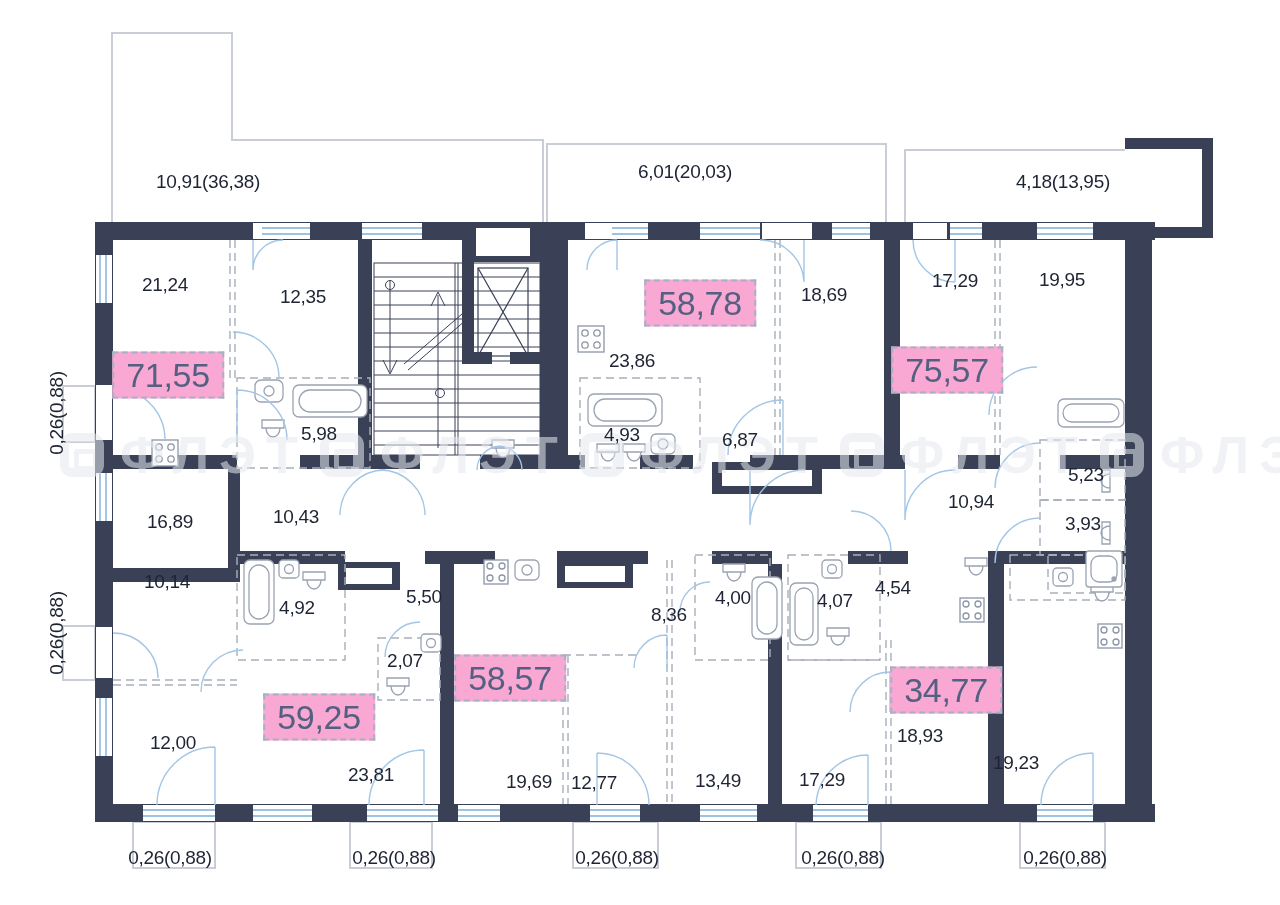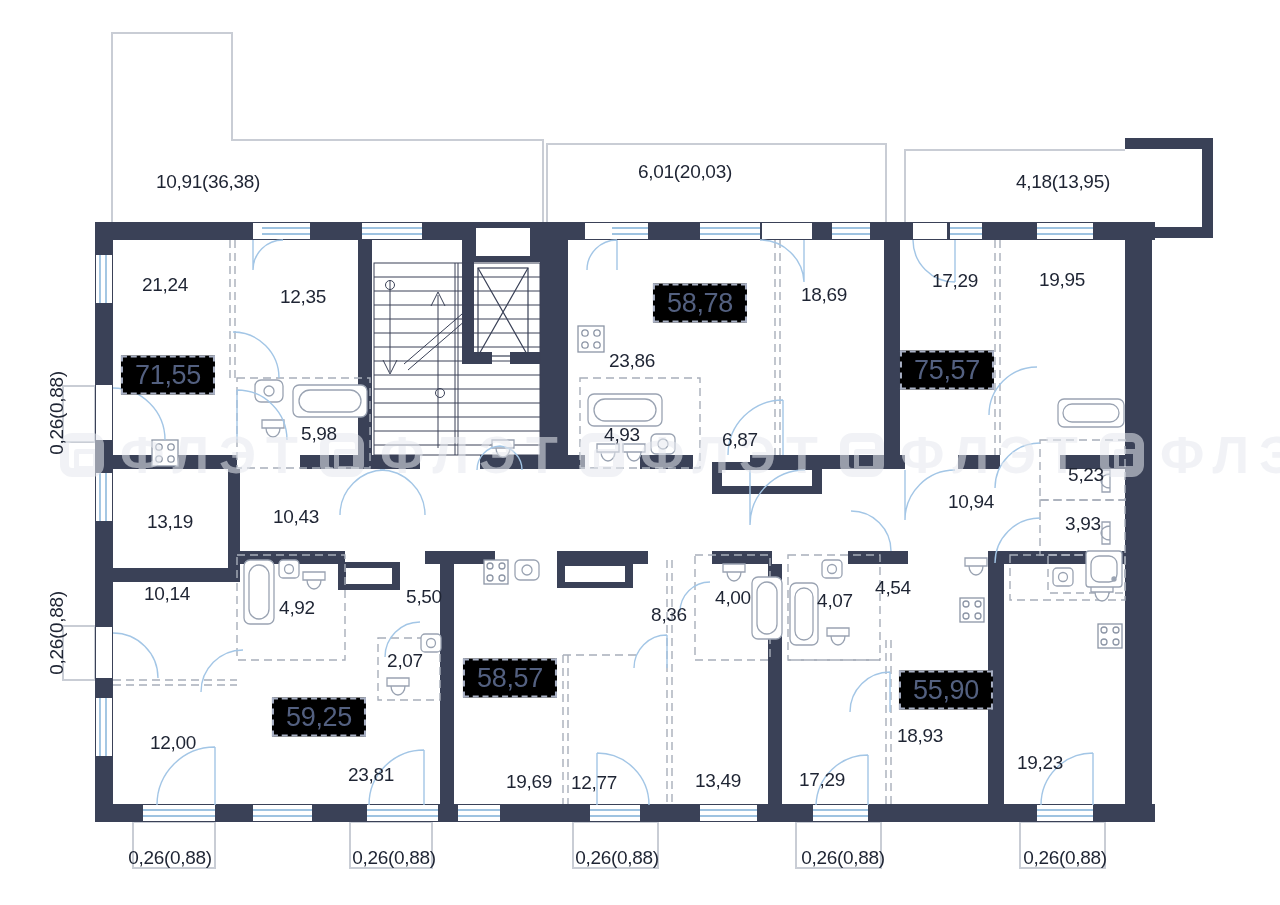"58,78" .boxed { background: #000000 -> #f9a8d4; font-size: 27px -> 34px }
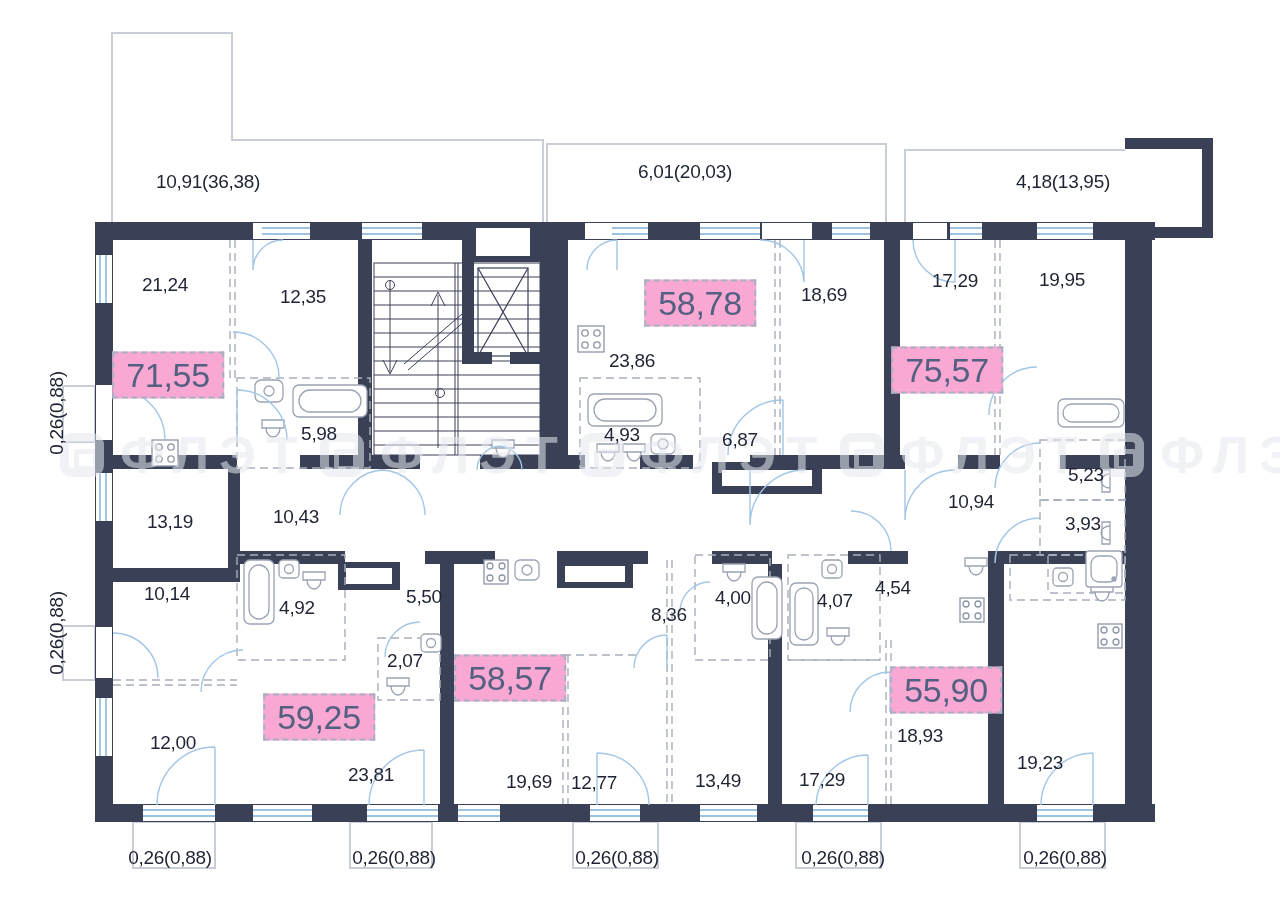"13,19" div.lbl { text: 13,19 -> 16,89 }
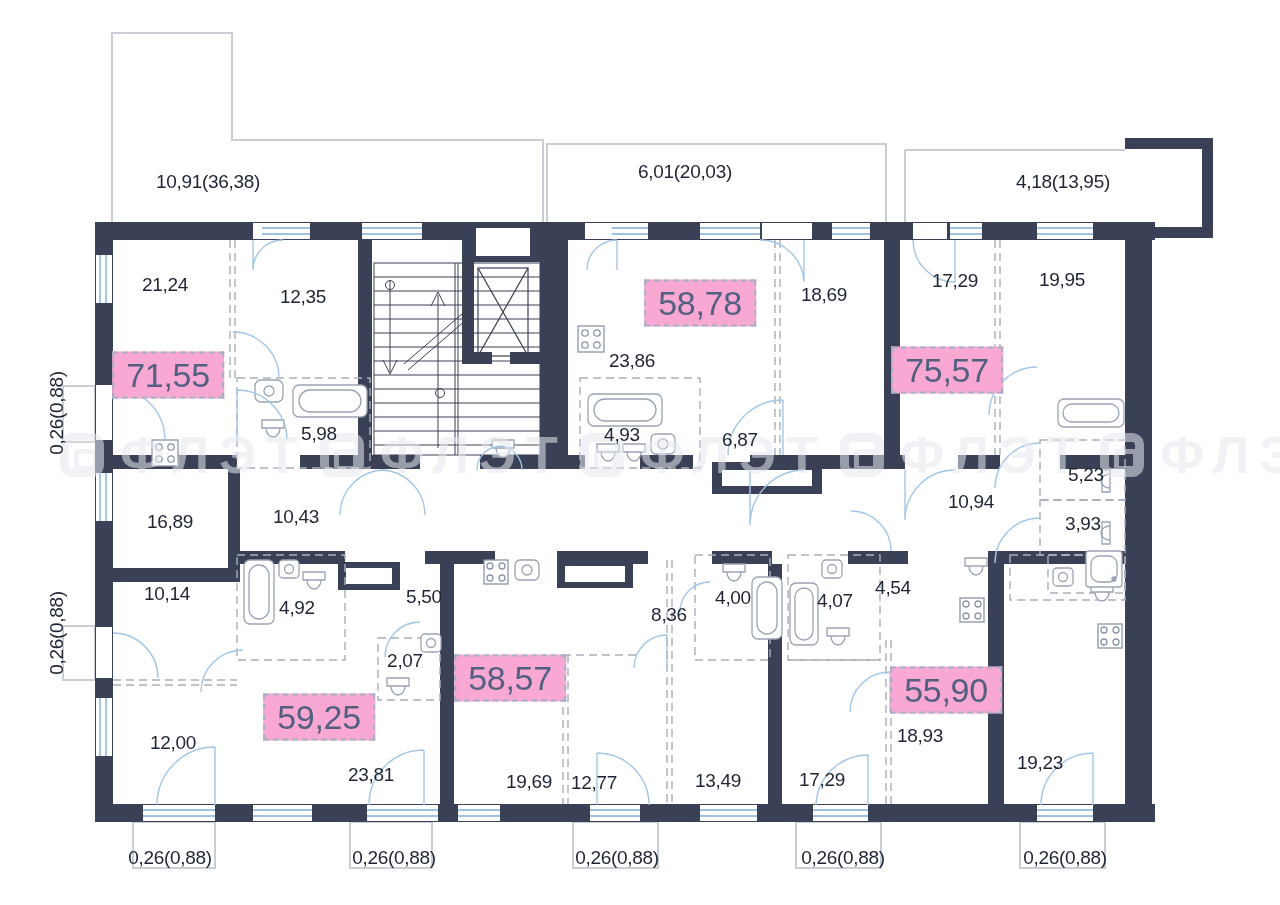"10,14" div.lbl { top: 594px -> 582px }
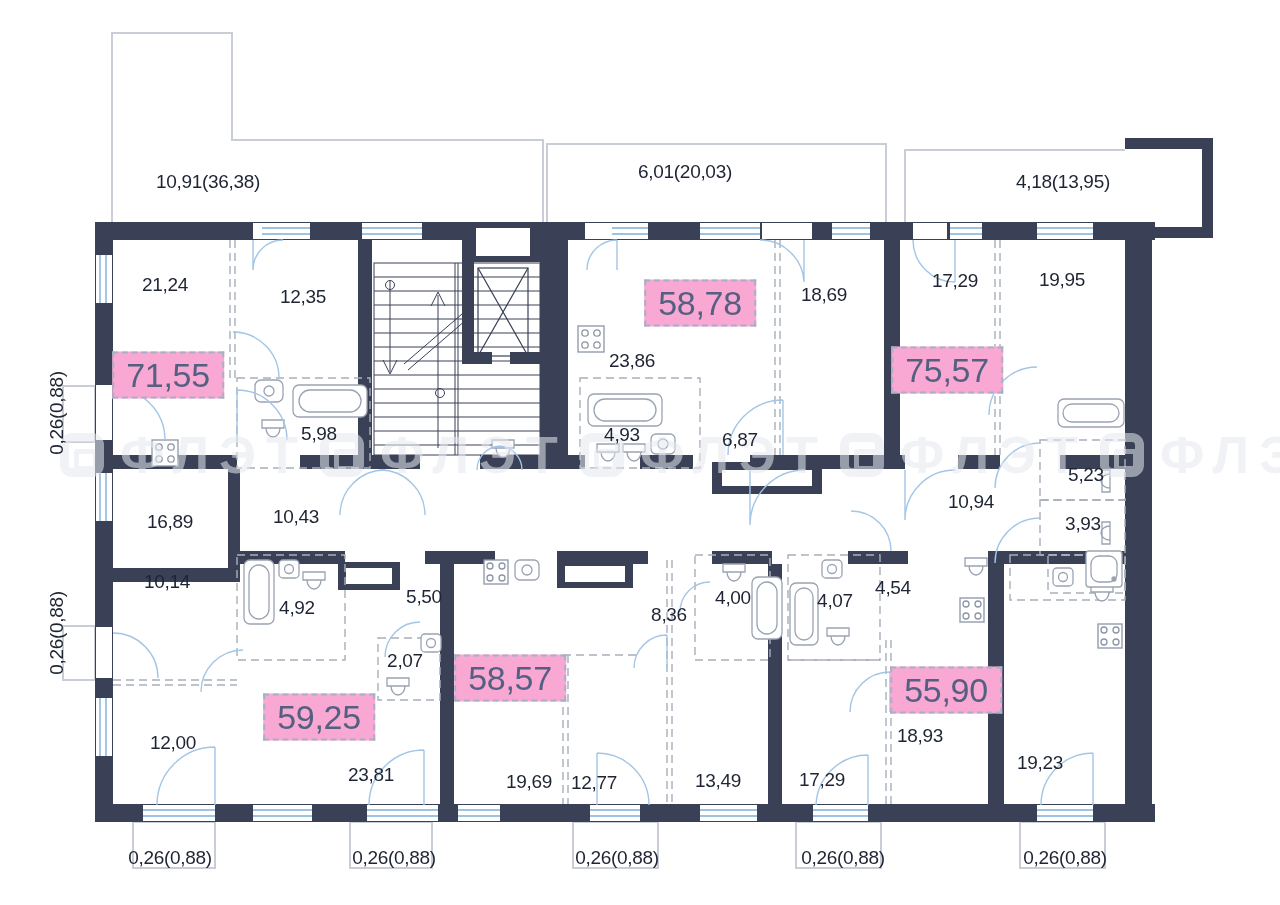"55,90" div.lbl { text: 55,90 -> 34,77 }
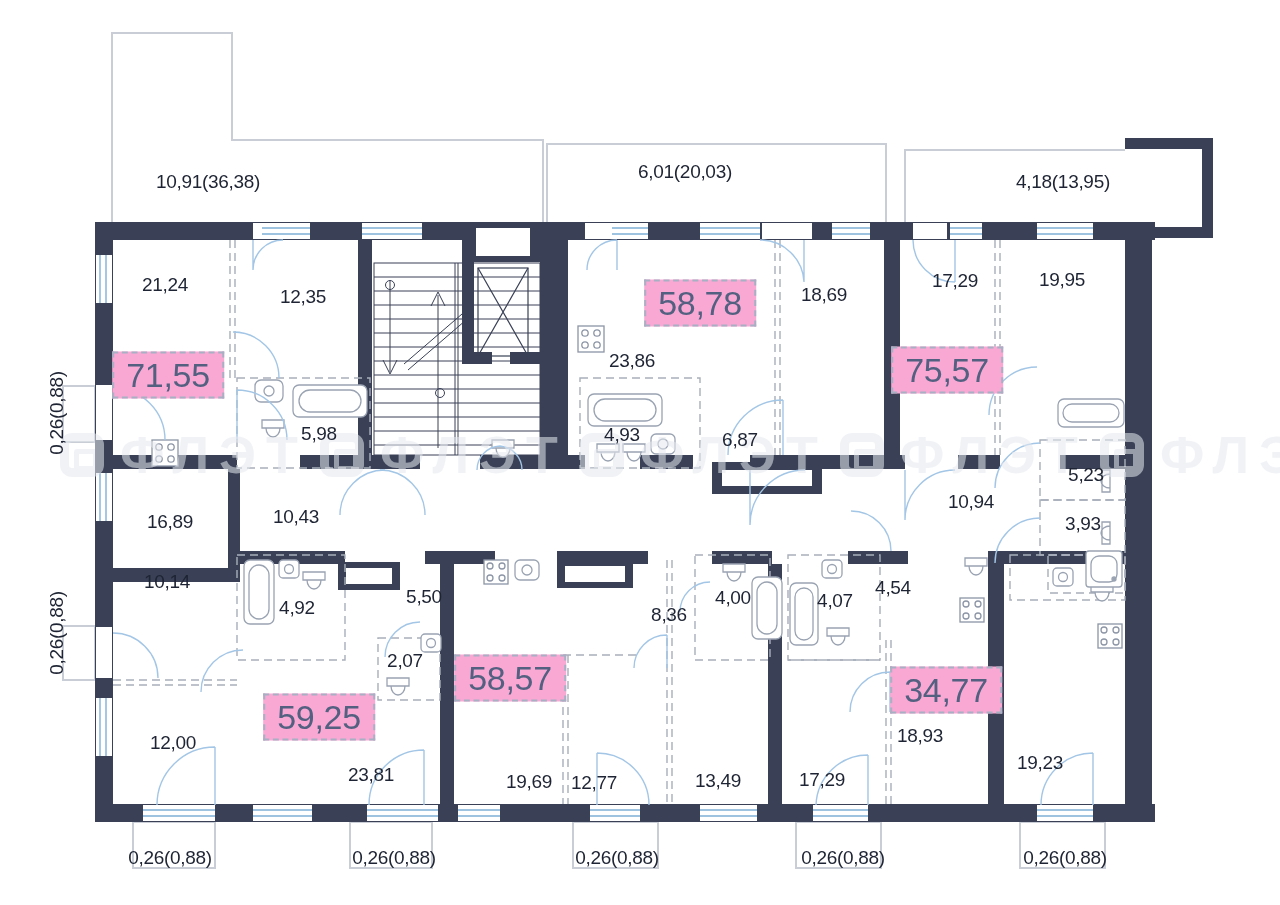"19,23" div.lbl { left: 1040px -> 1016px }
